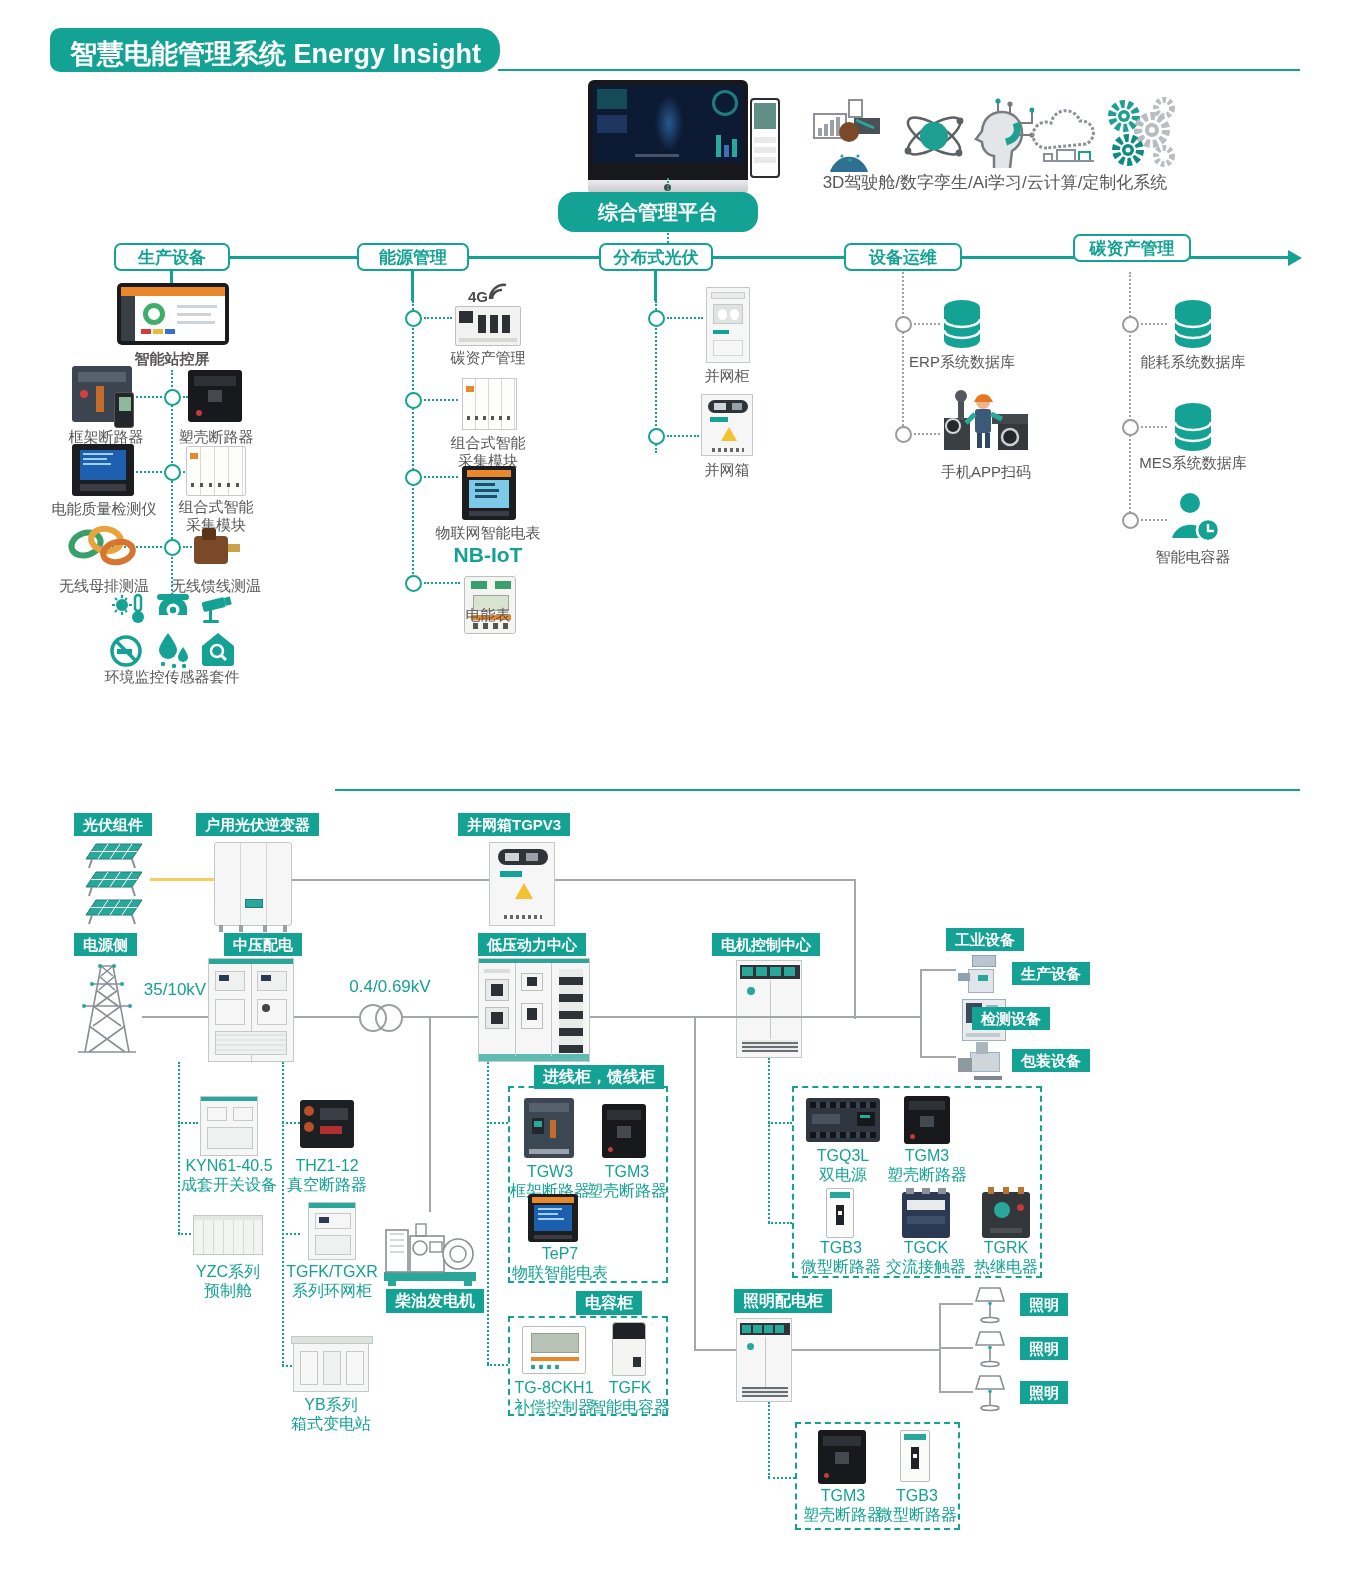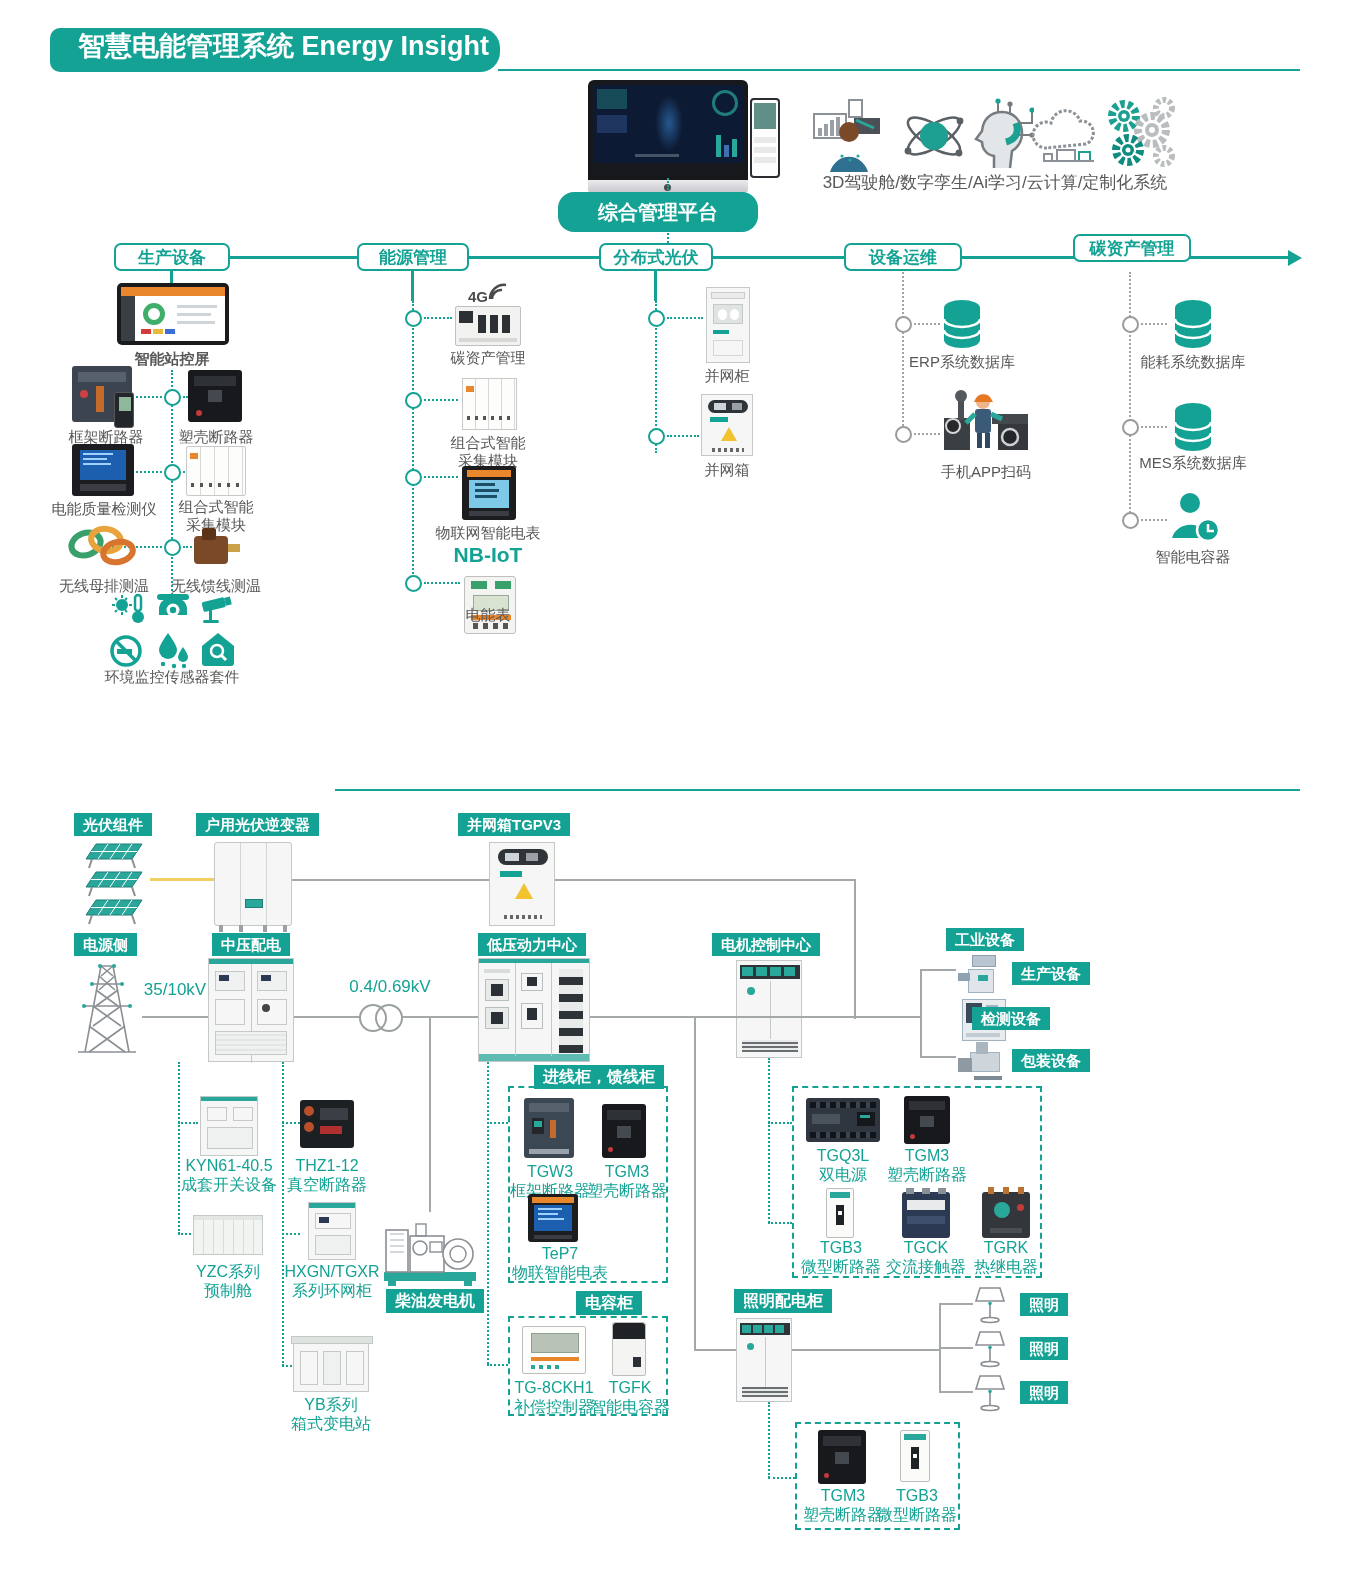"智慧电能管理系统 Energy Insight" .hbox { align-items: flex-start -> flex-end; padding-left: 28px -> 20px }
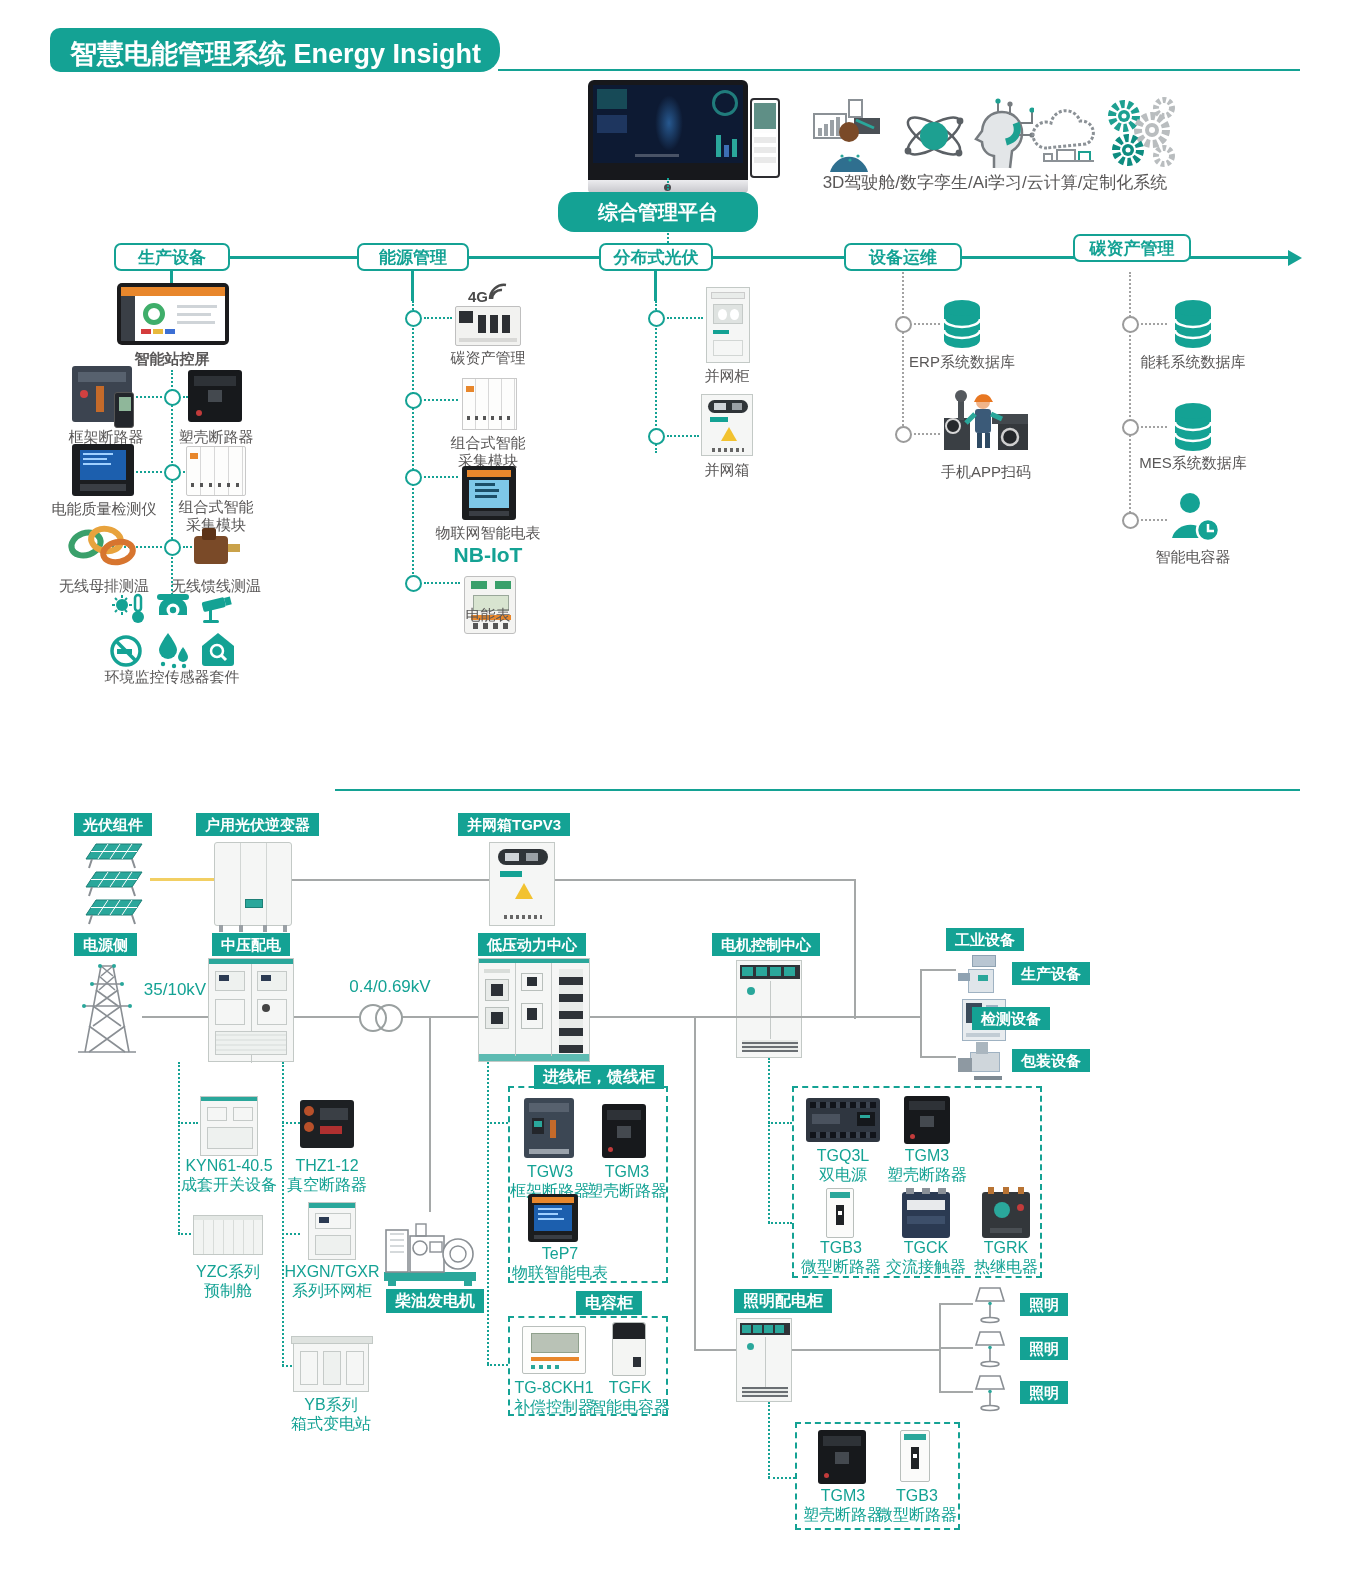"中压配电" div.tlabel { left: 212px -> 224px }
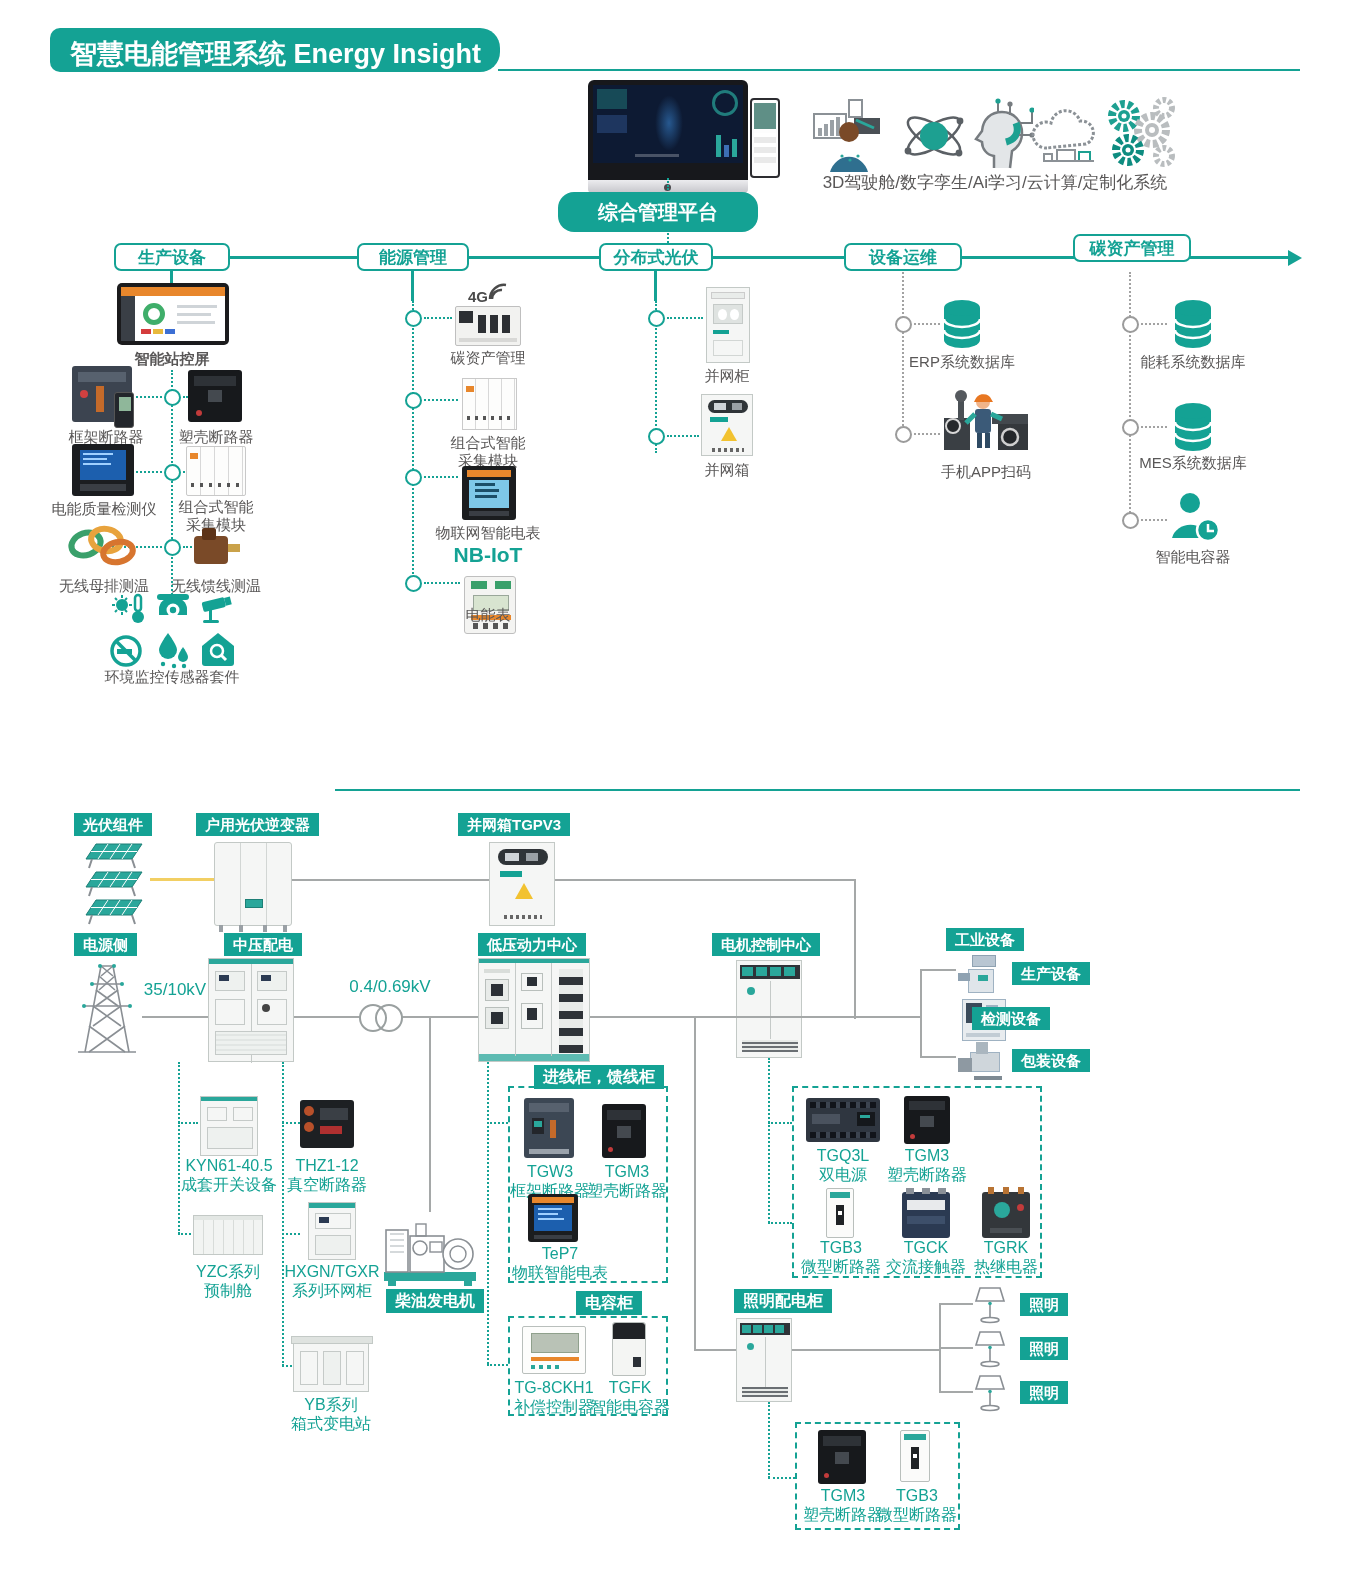"HXGN/TGXR" div.pname { text: HXGN/TGXR -> TGFK/TGXR }
